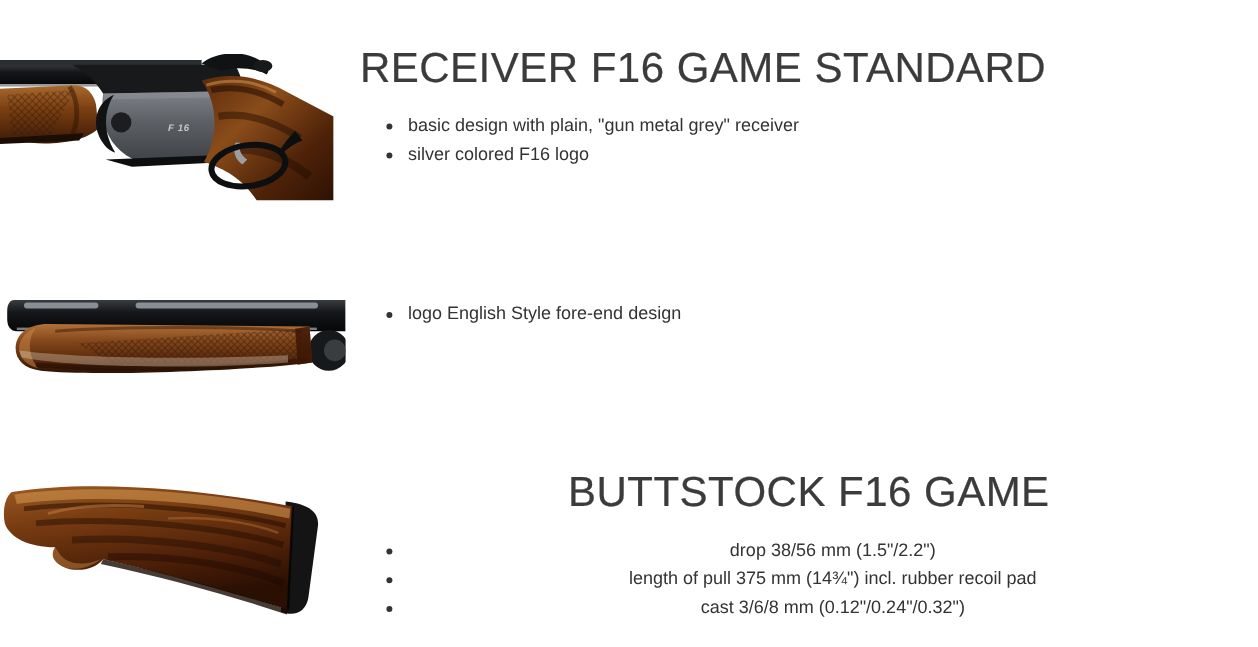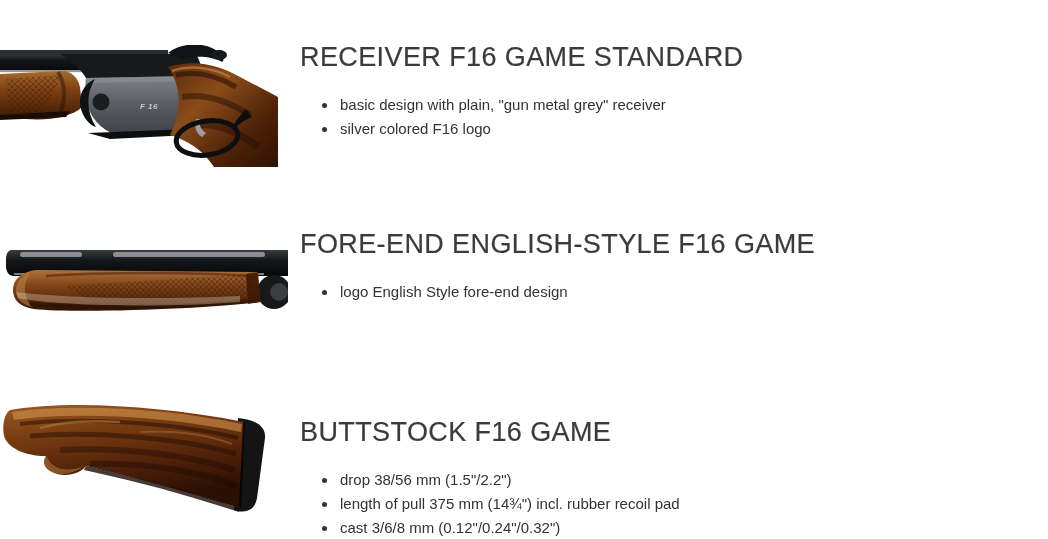"RECEIVER F16 GAME STANDARD" h2.section-title { font-size: 27px -> 35px }
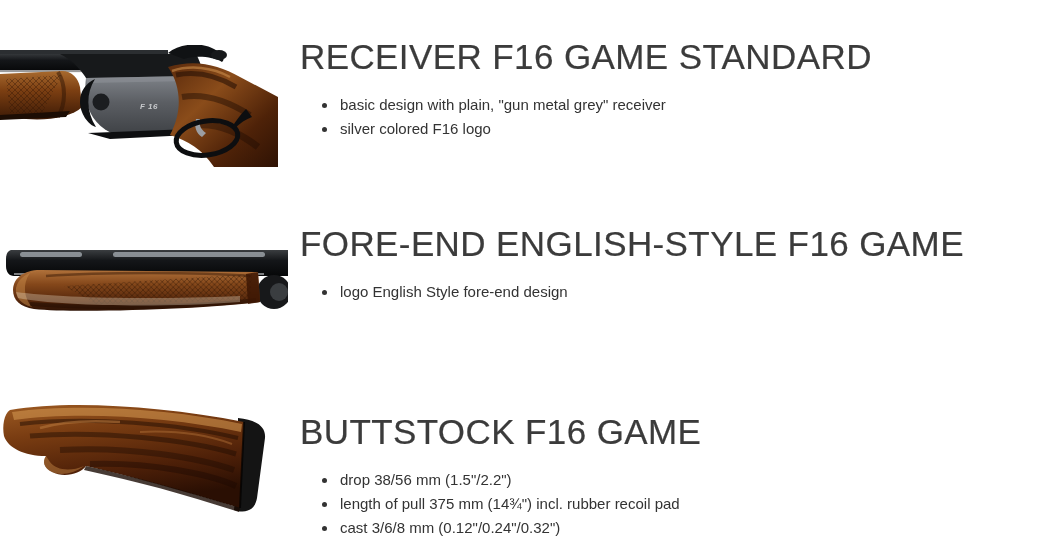"FORE-END ENGLISH-STYLE F16 GAME" h2.section-title { html: <h2>FORE-END ENGLISH-STYLE F16 GAME</h2> -> none }
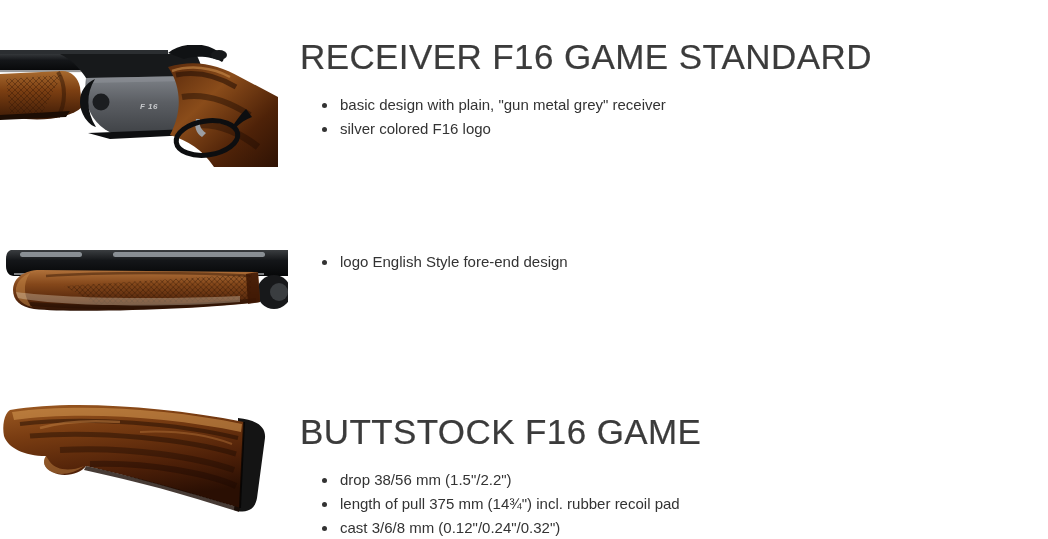"BUTTSTOCK F16 GAME" #text-buttstock { text-align: none -> center; top: 417px -> 396px }
